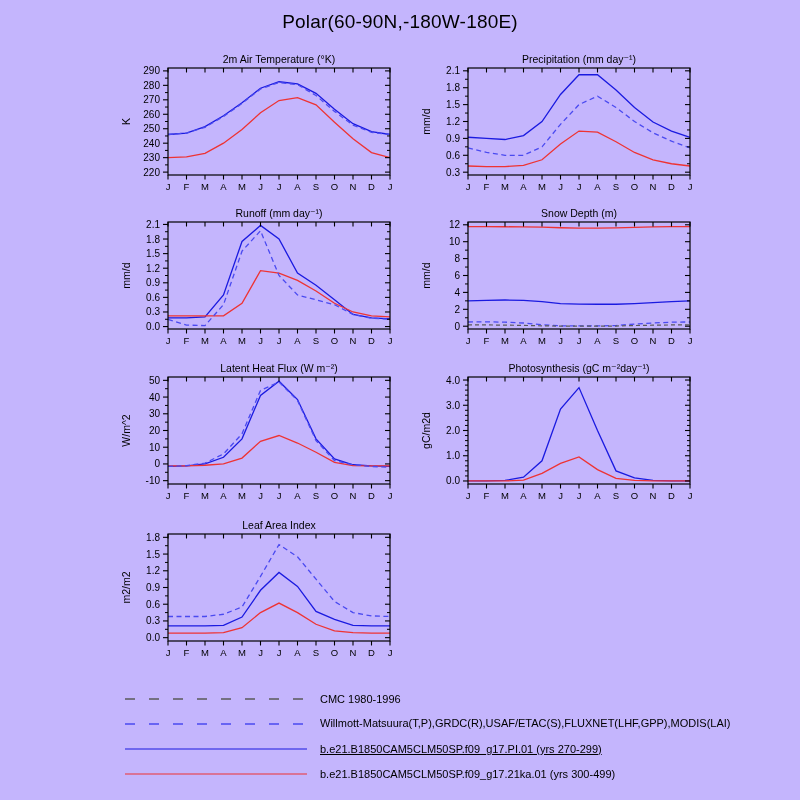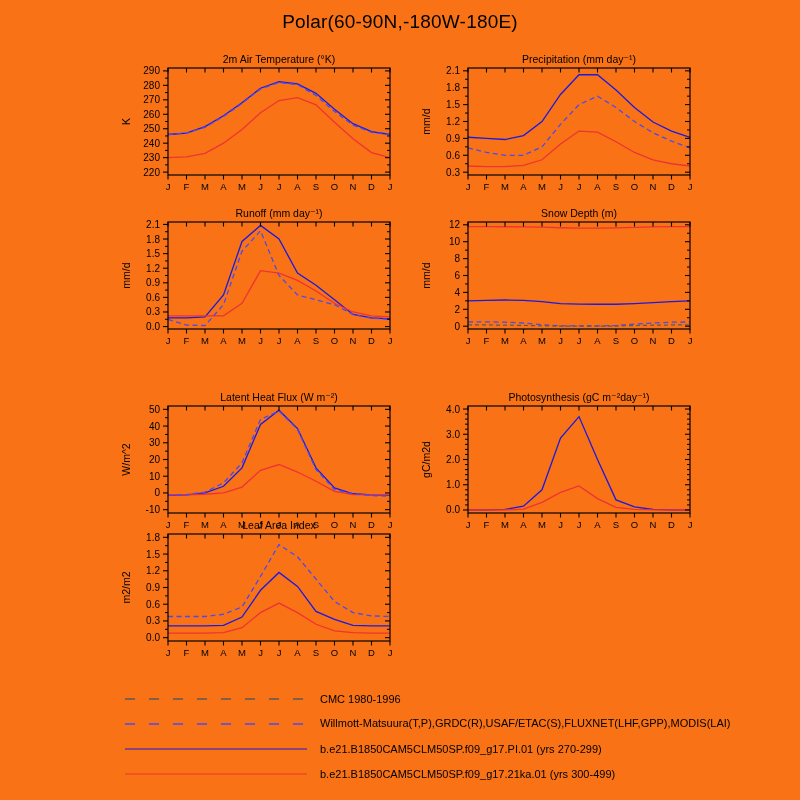"Polar(60-90N,-180W-180E)" .figure { background: #f97316 -> #c4b5fd }
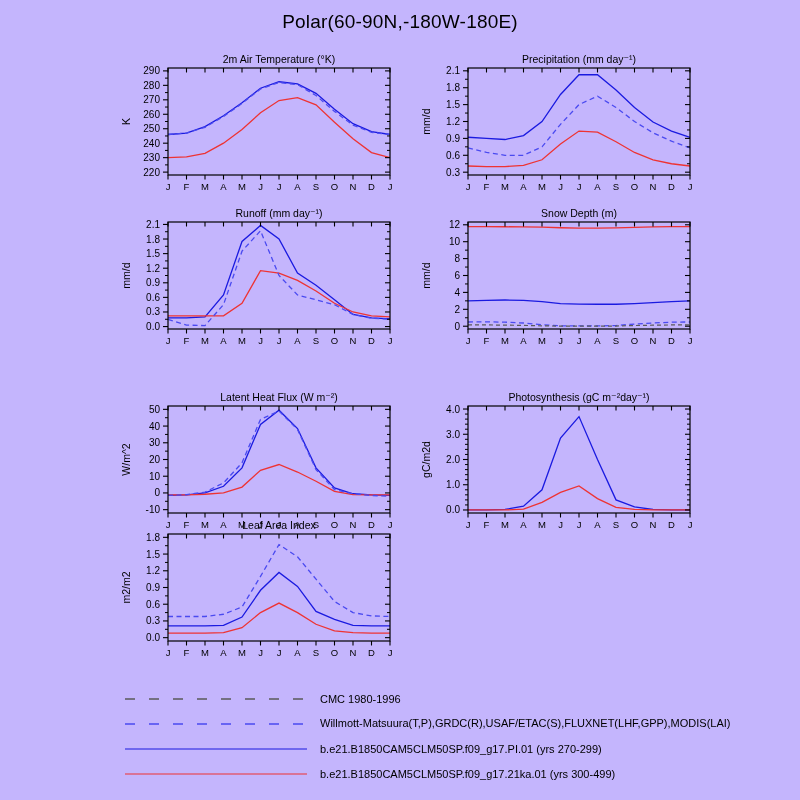"Latent Heat Flux (W m⁻²)" .r3 { margin-top: 29px -> none }
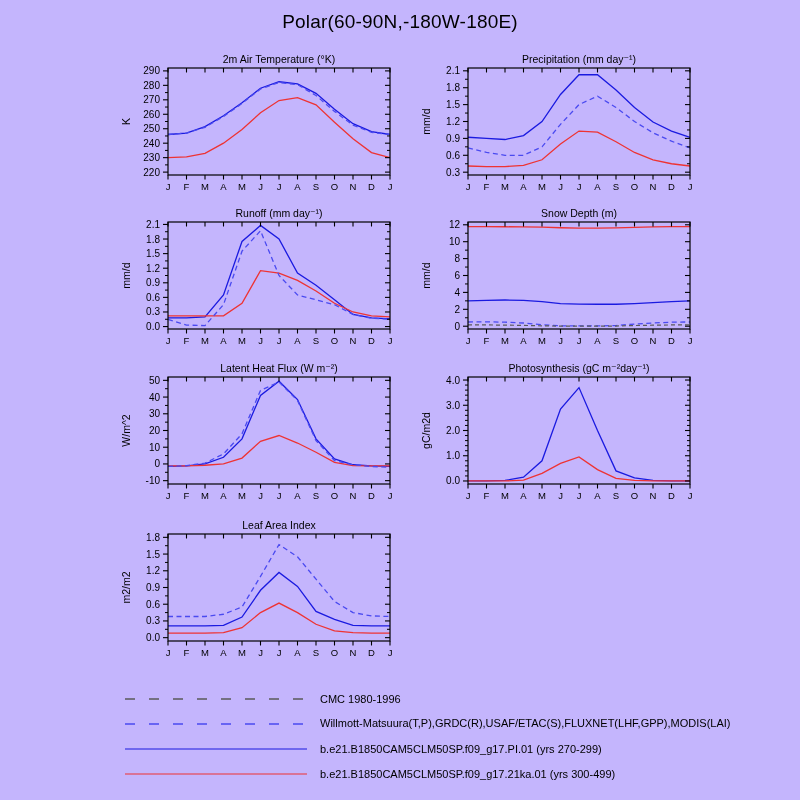"b.e21.B1850CAM5CLM50SP.f09_g17.PI.01" .lg3 { text-decoration: none -> underline }
